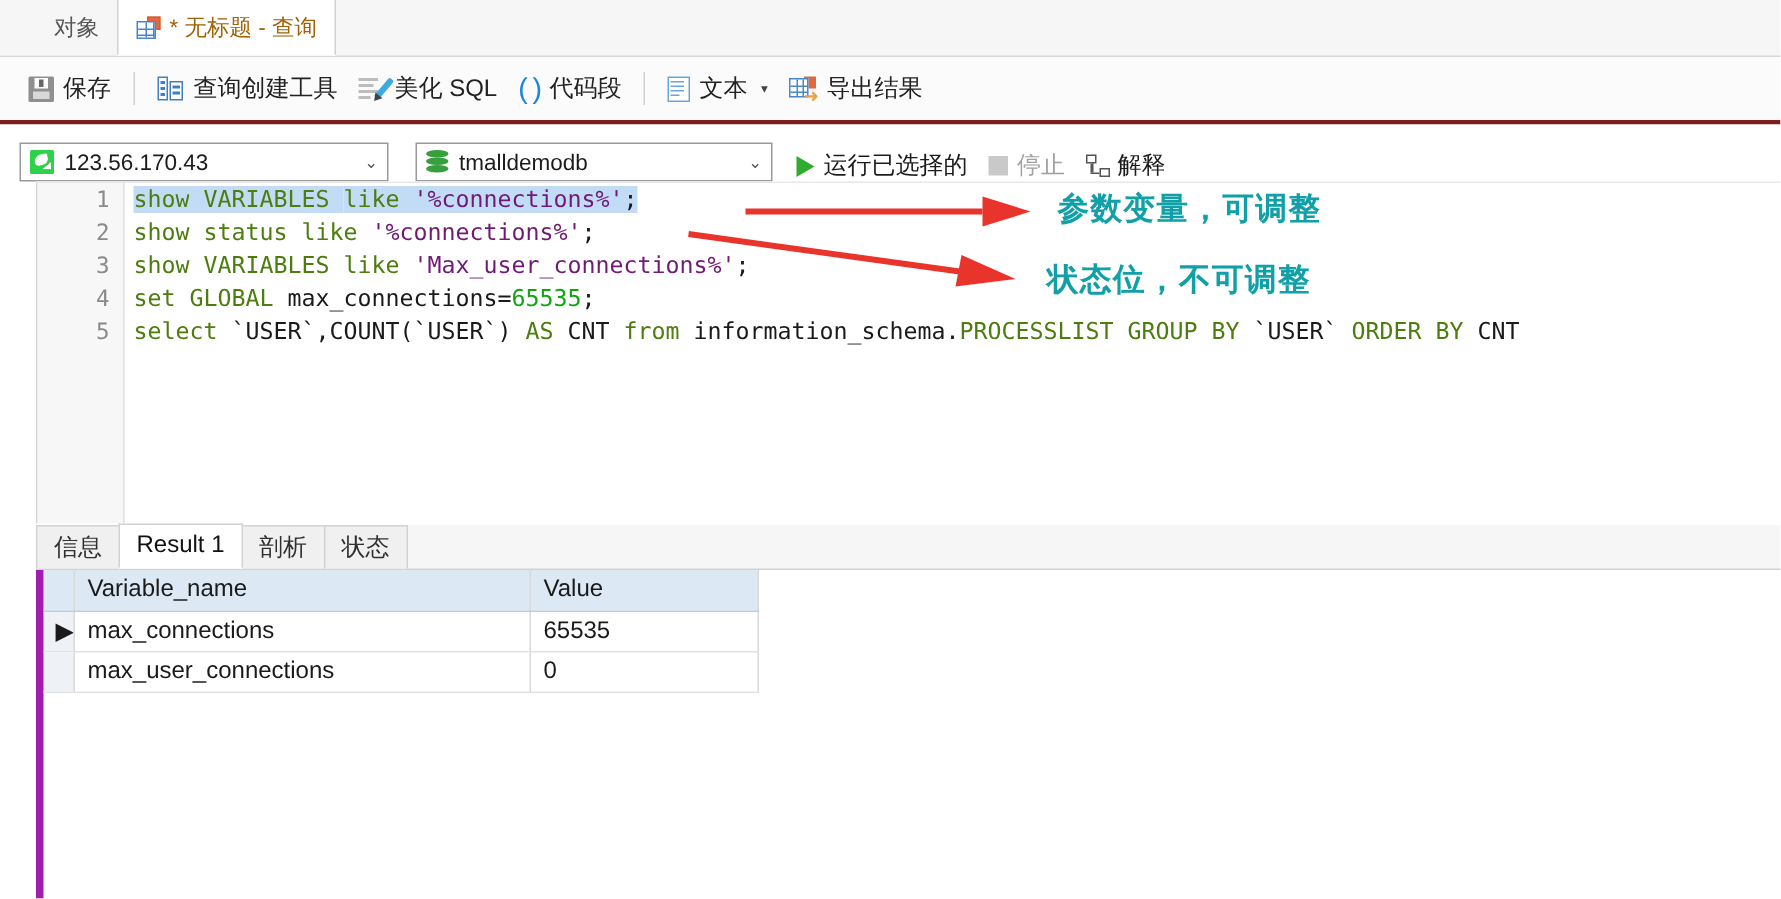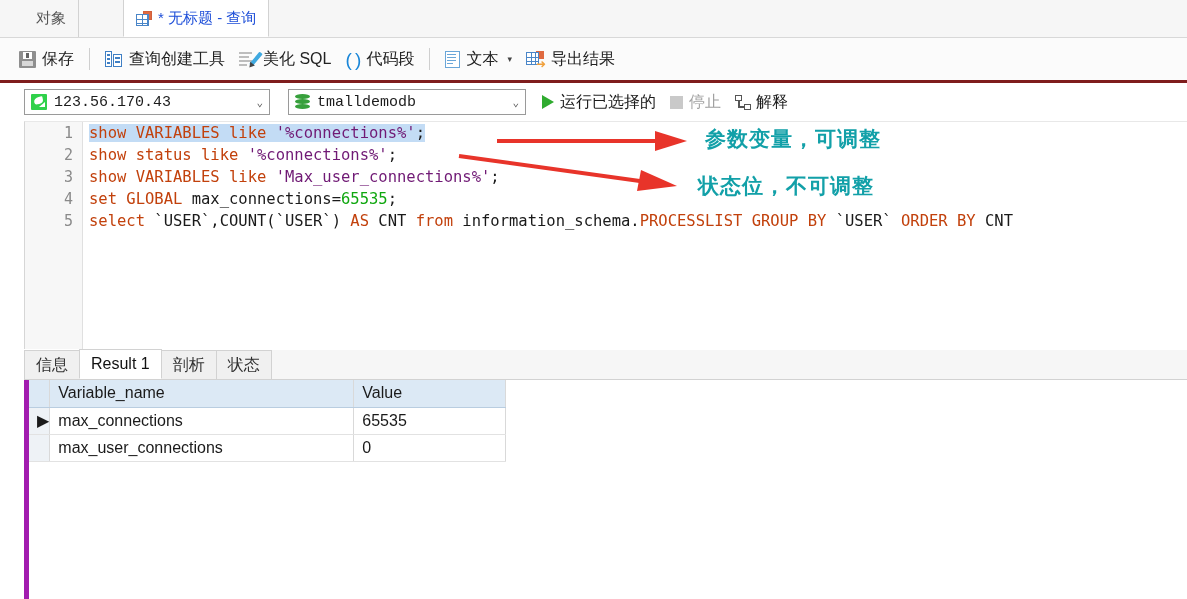"* 无标题 - 查询" .tab.active { color: #1d4ed8 -> #a16207; margin-left: 45px -> none }
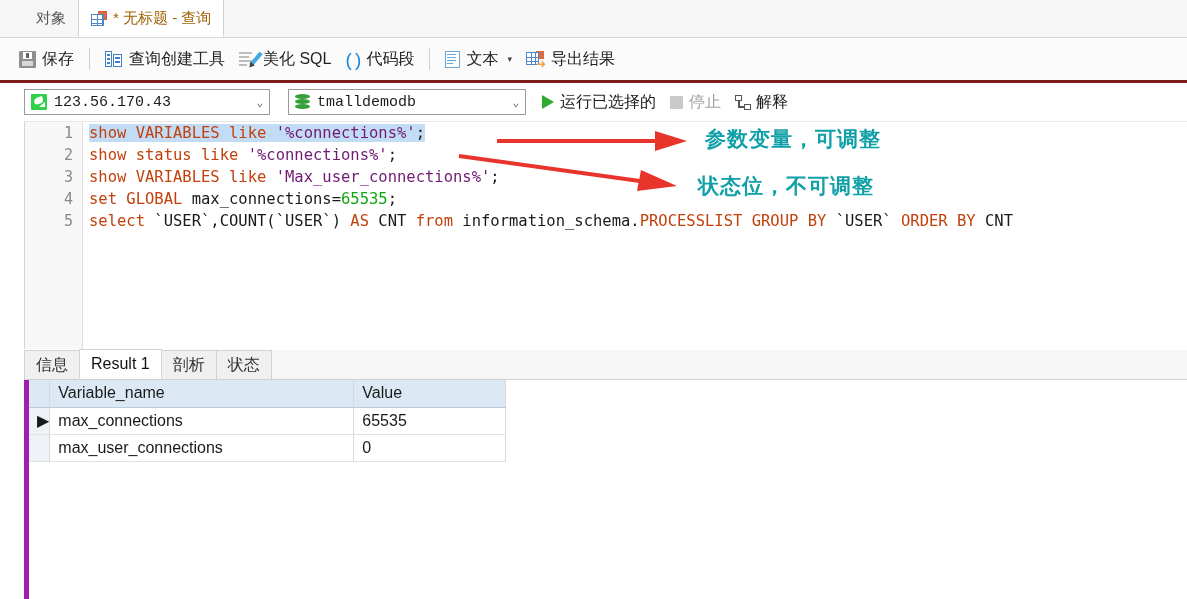"123.56.170.43" .connbar { align-items: center -> flex-end; font-family: Liberation Mono, monospace -> none; padding-left: 24px -> 13px }
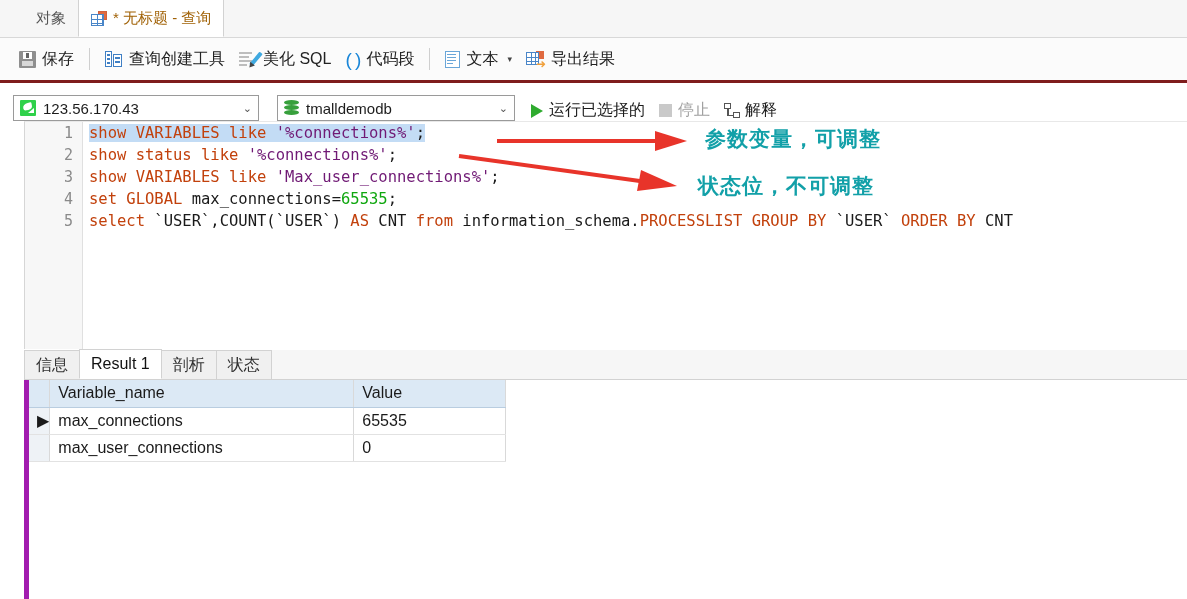"show" .k { color: #c2410c -> #4d7c0f }
